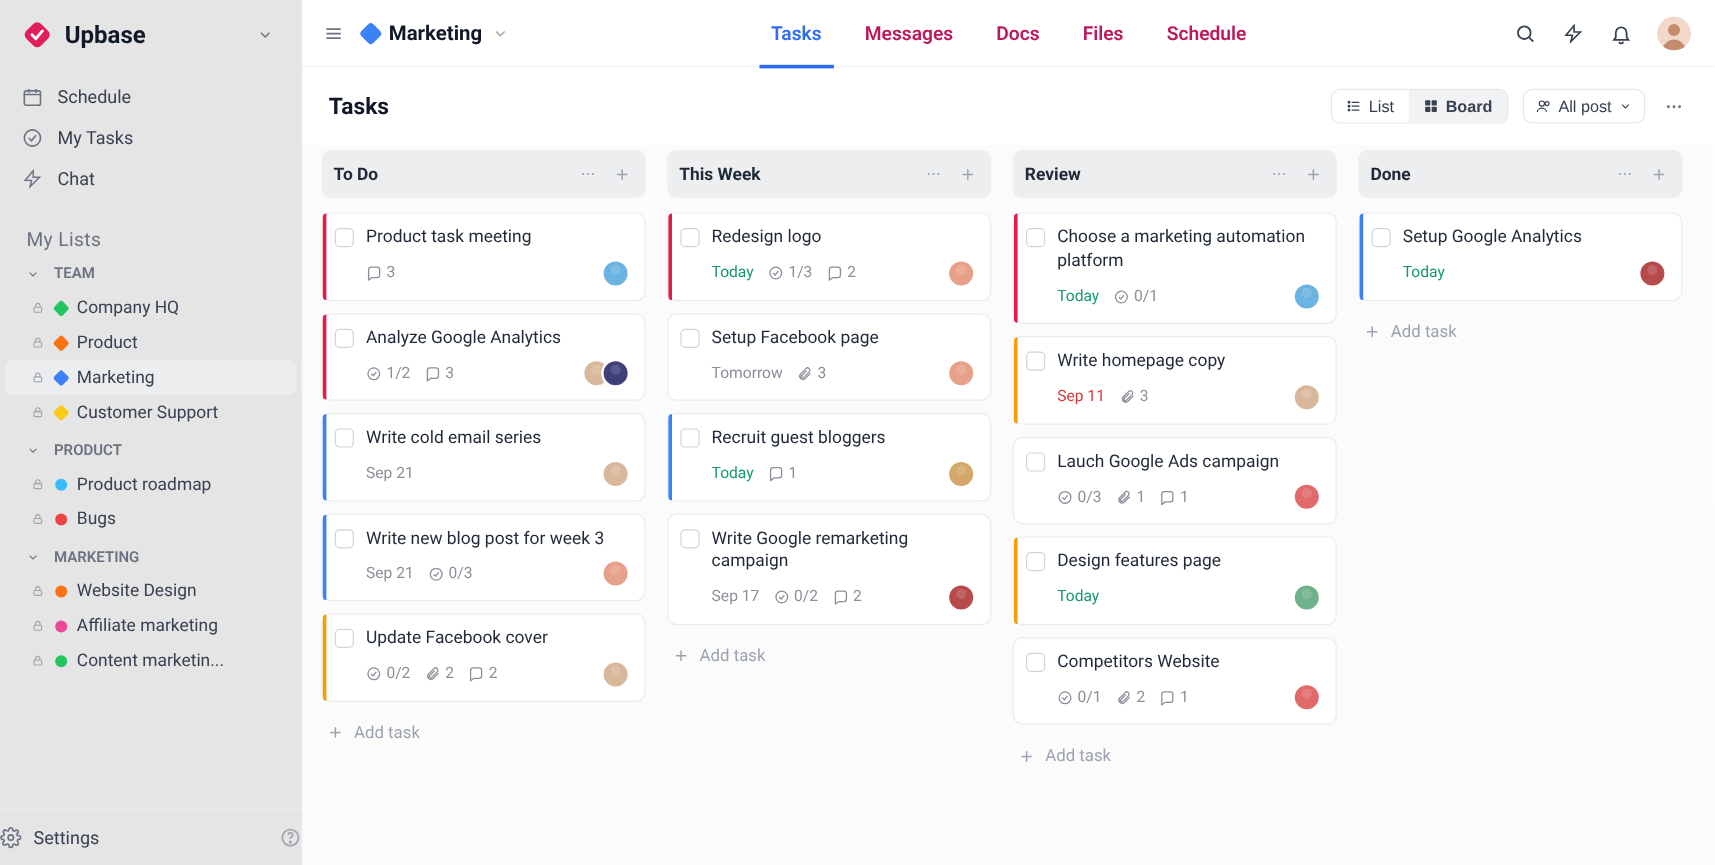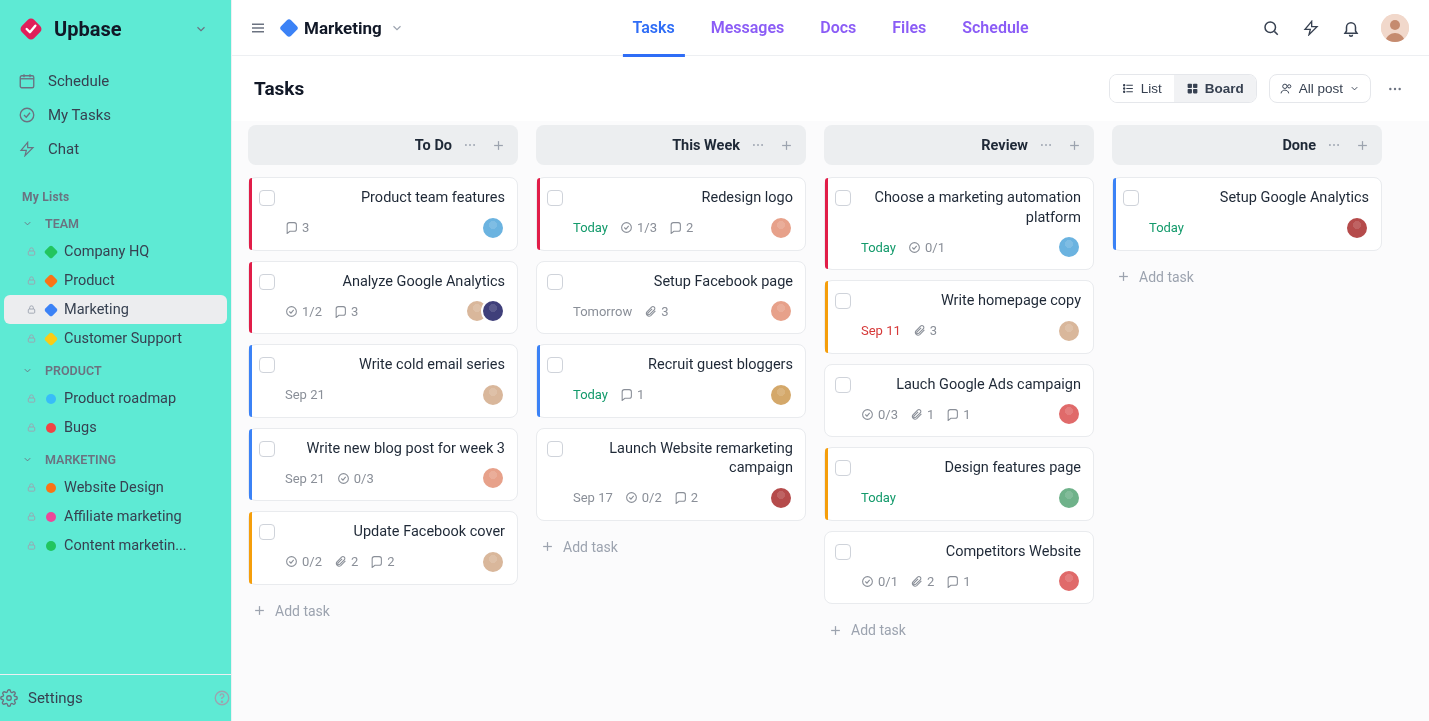"Upbase" .sidebar { background: #5eead4 -> #e5e5e5; width: 232px -> 252px }
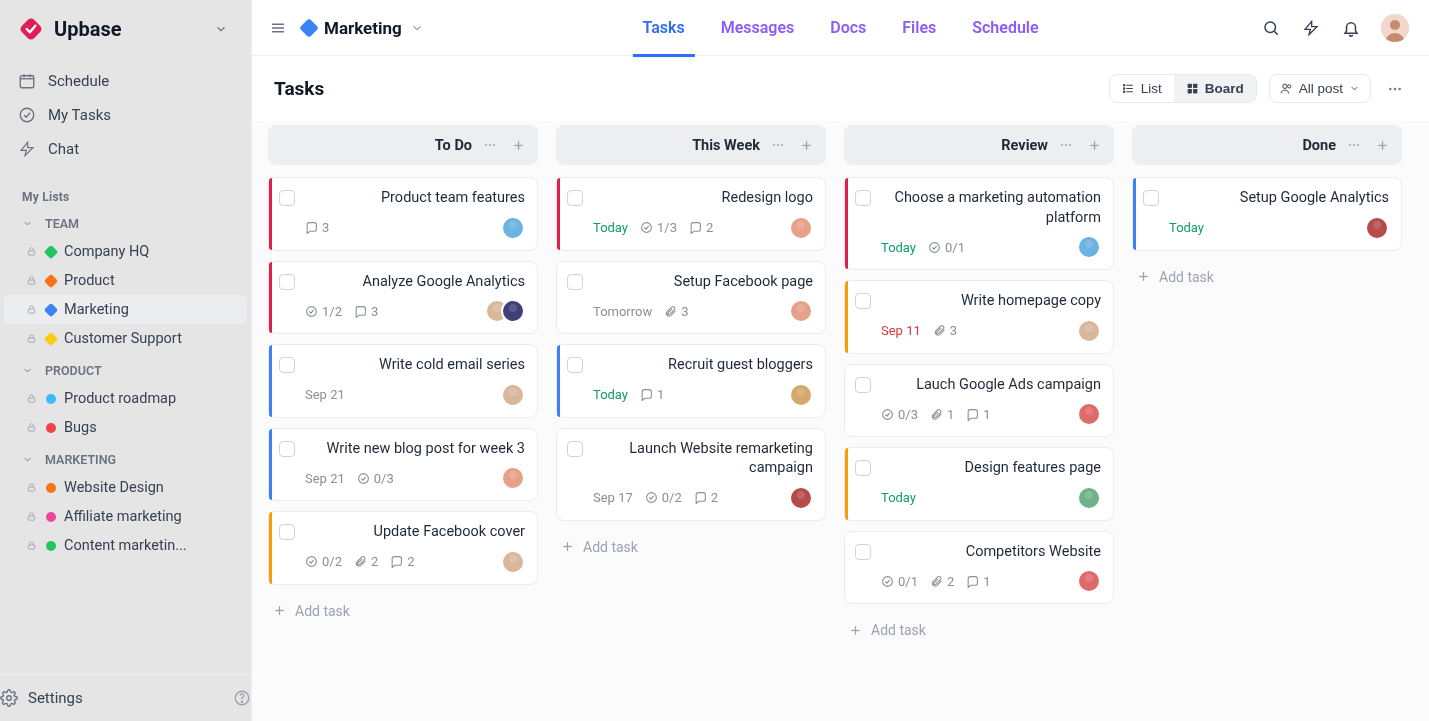"Messages" .tab-item { color: #8b5cf6 -> #be185d }
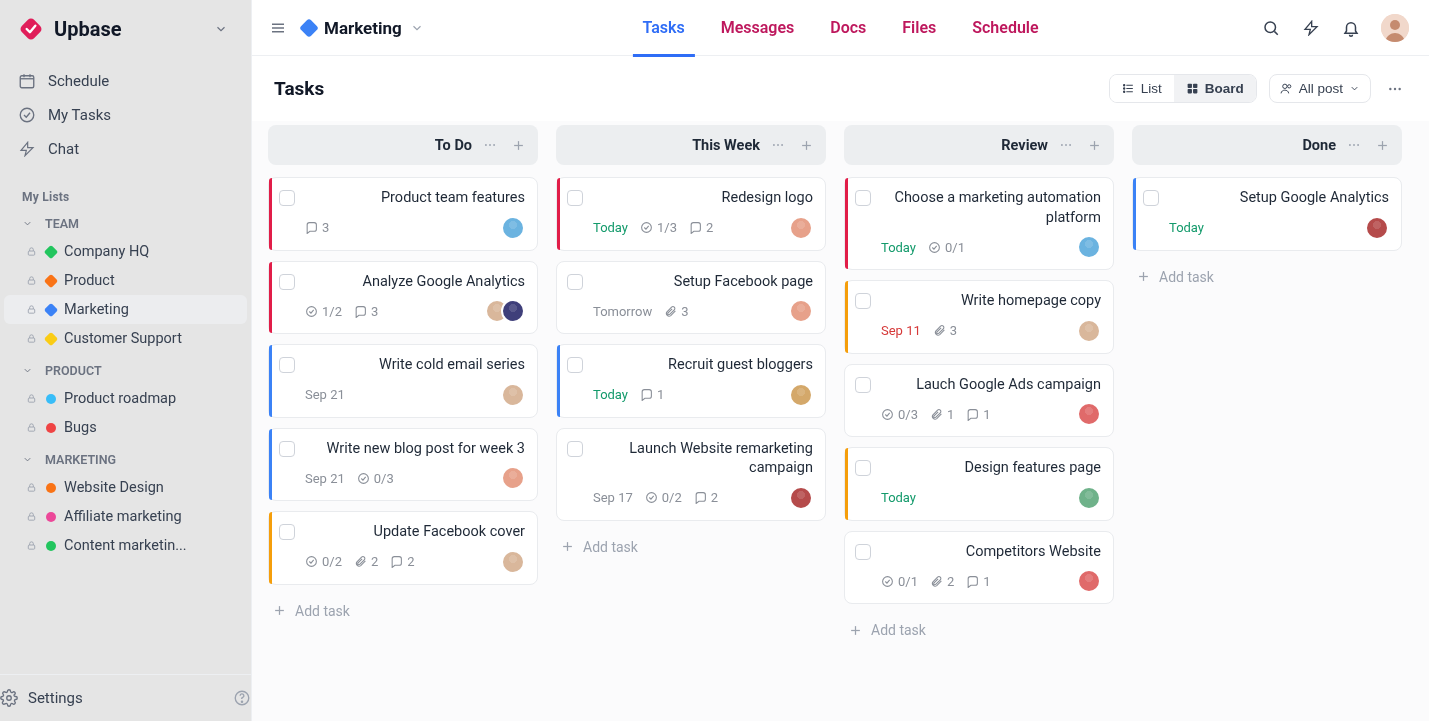"To Do" .board { text-align: right -> none }
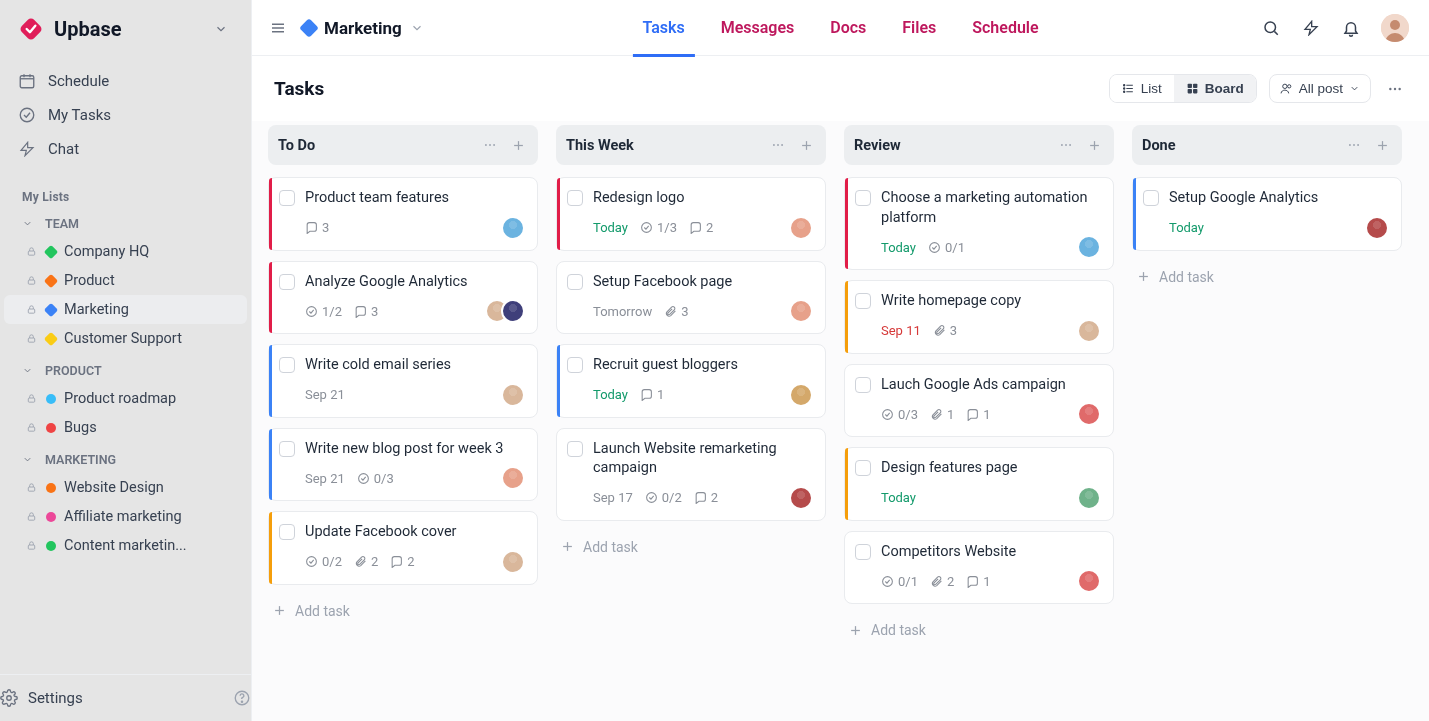"My Lists" .side-section-title { font-size: 12px -> 16px; font-weight: 700 -> 400 }
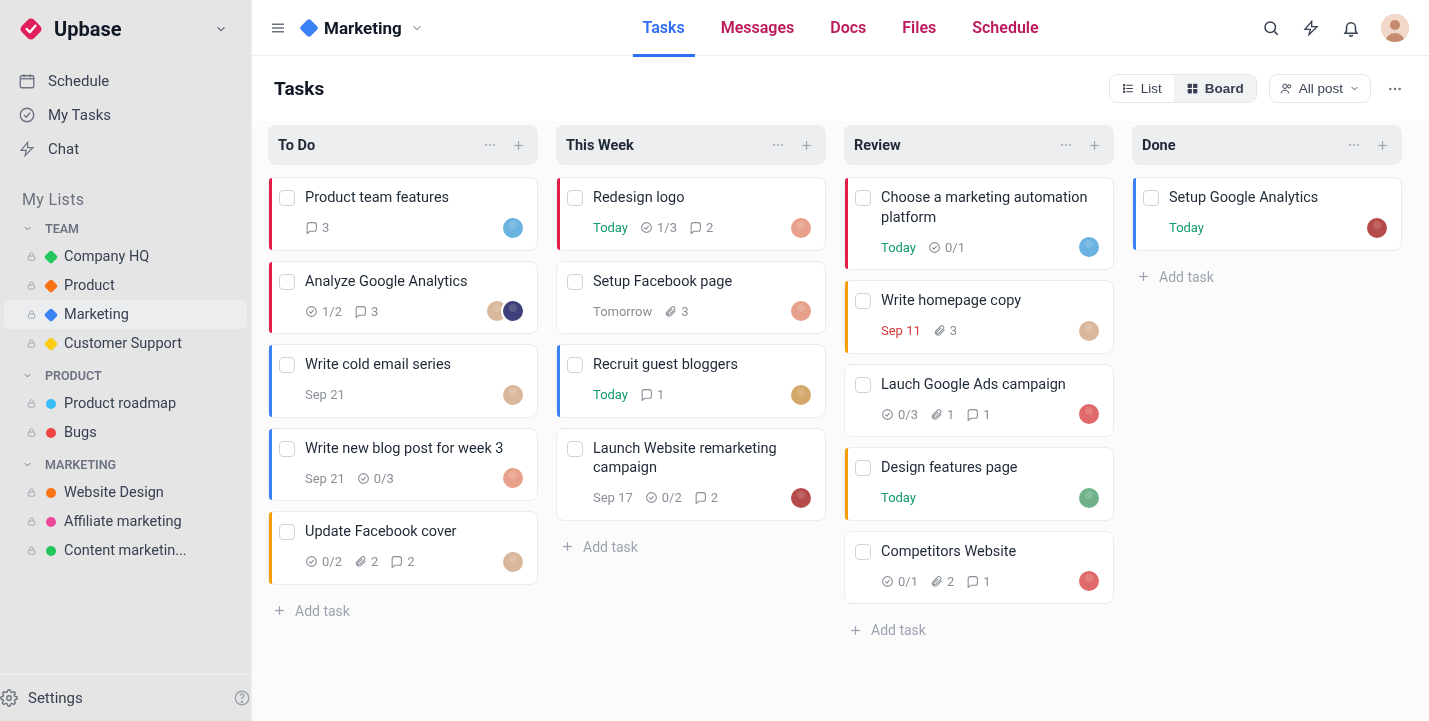"Product team features" div.card-title { text: team features -> task meeting }
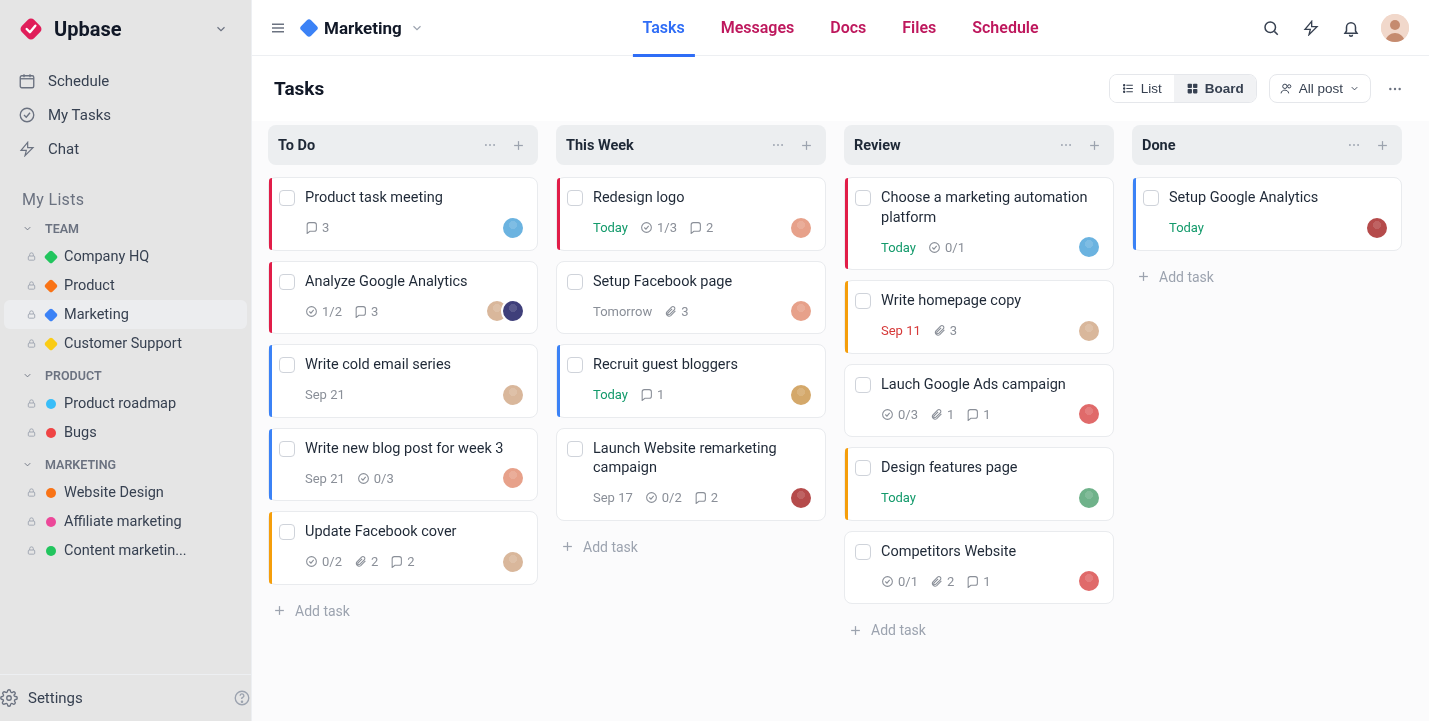"Launch Website remarketing campaign" div.card-title { text: Launch Website -> Write Google }
